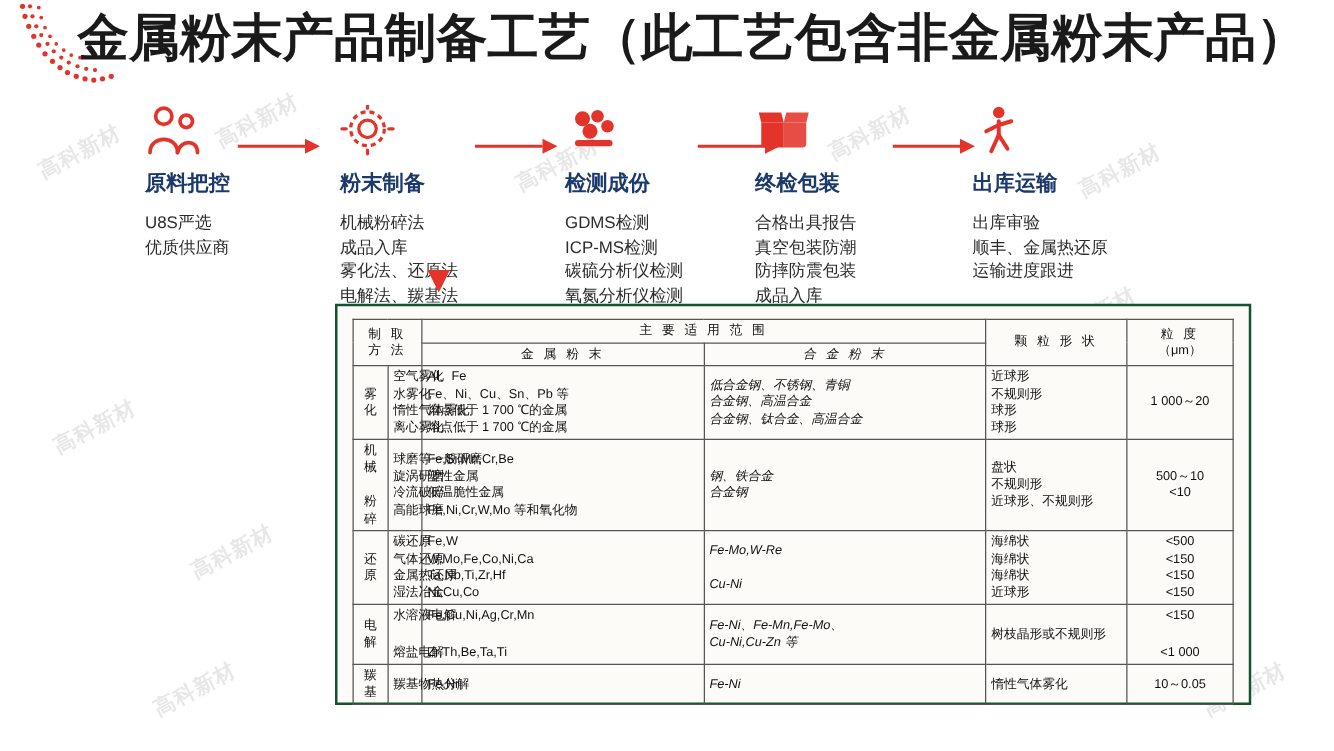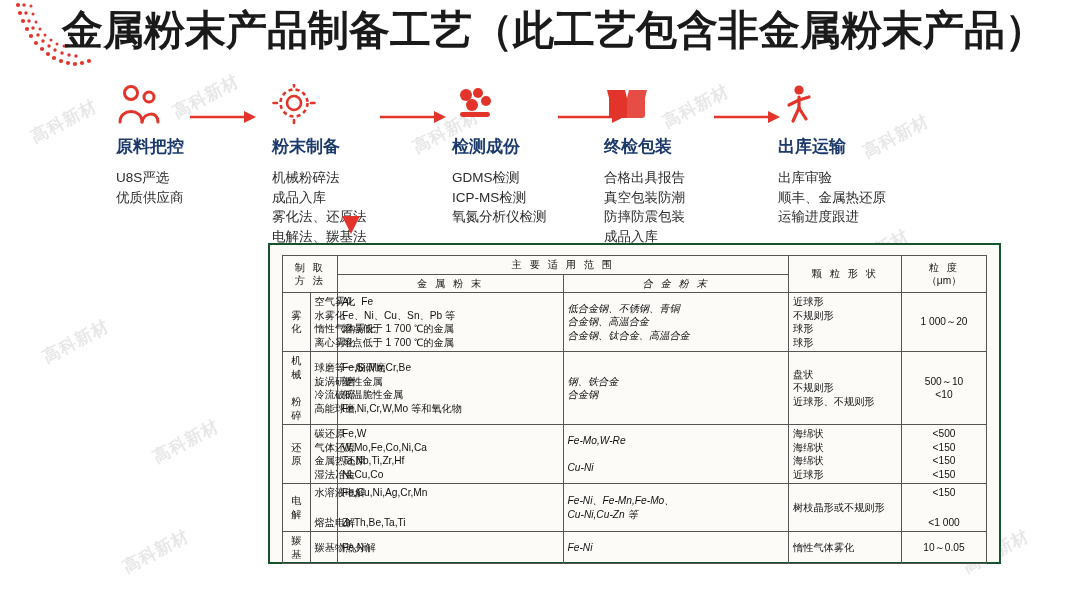"碳硫分析仪检测" div { html: none -> <div>碳硫分析仪检测</div> }
